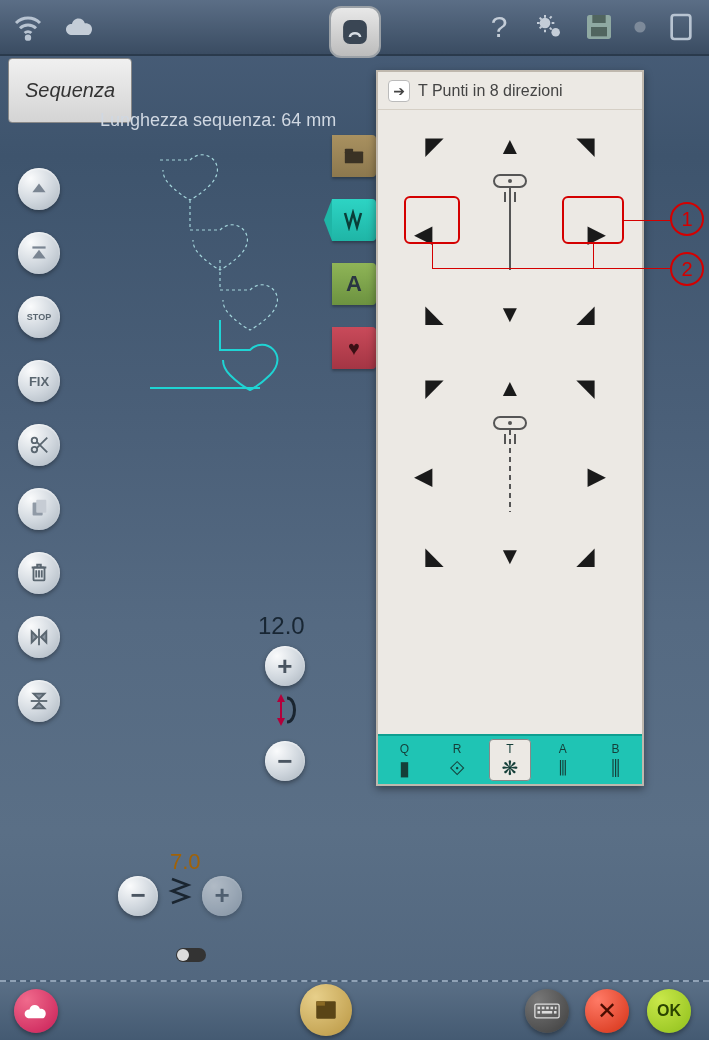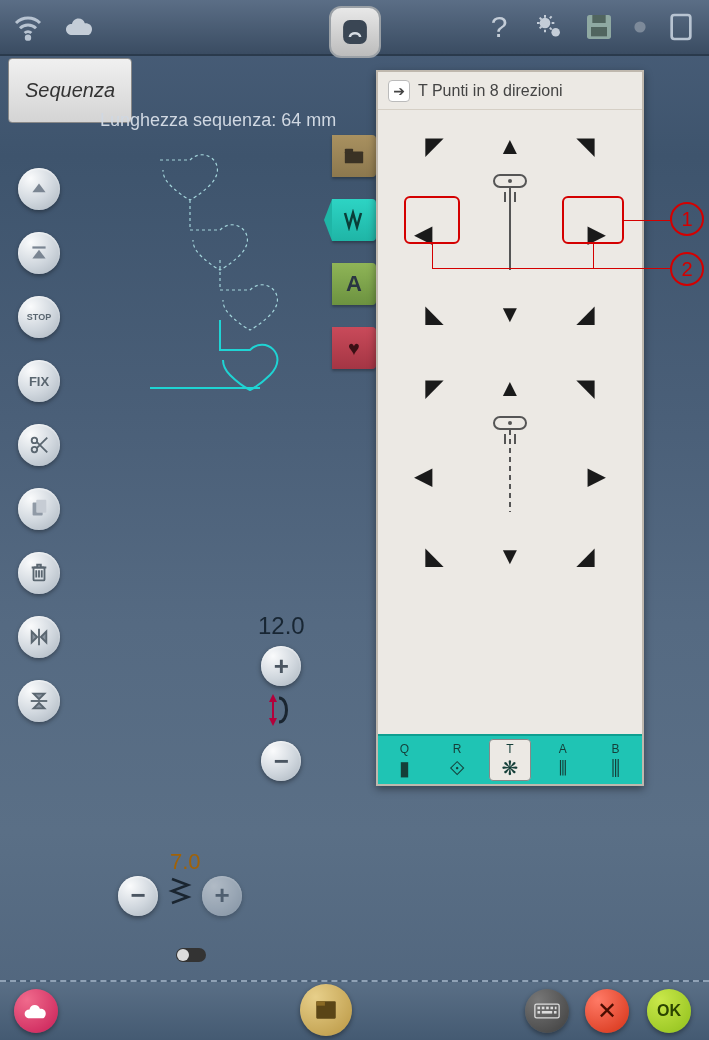"12.0" .len-ctrl { align-items: center -> flex-end }
